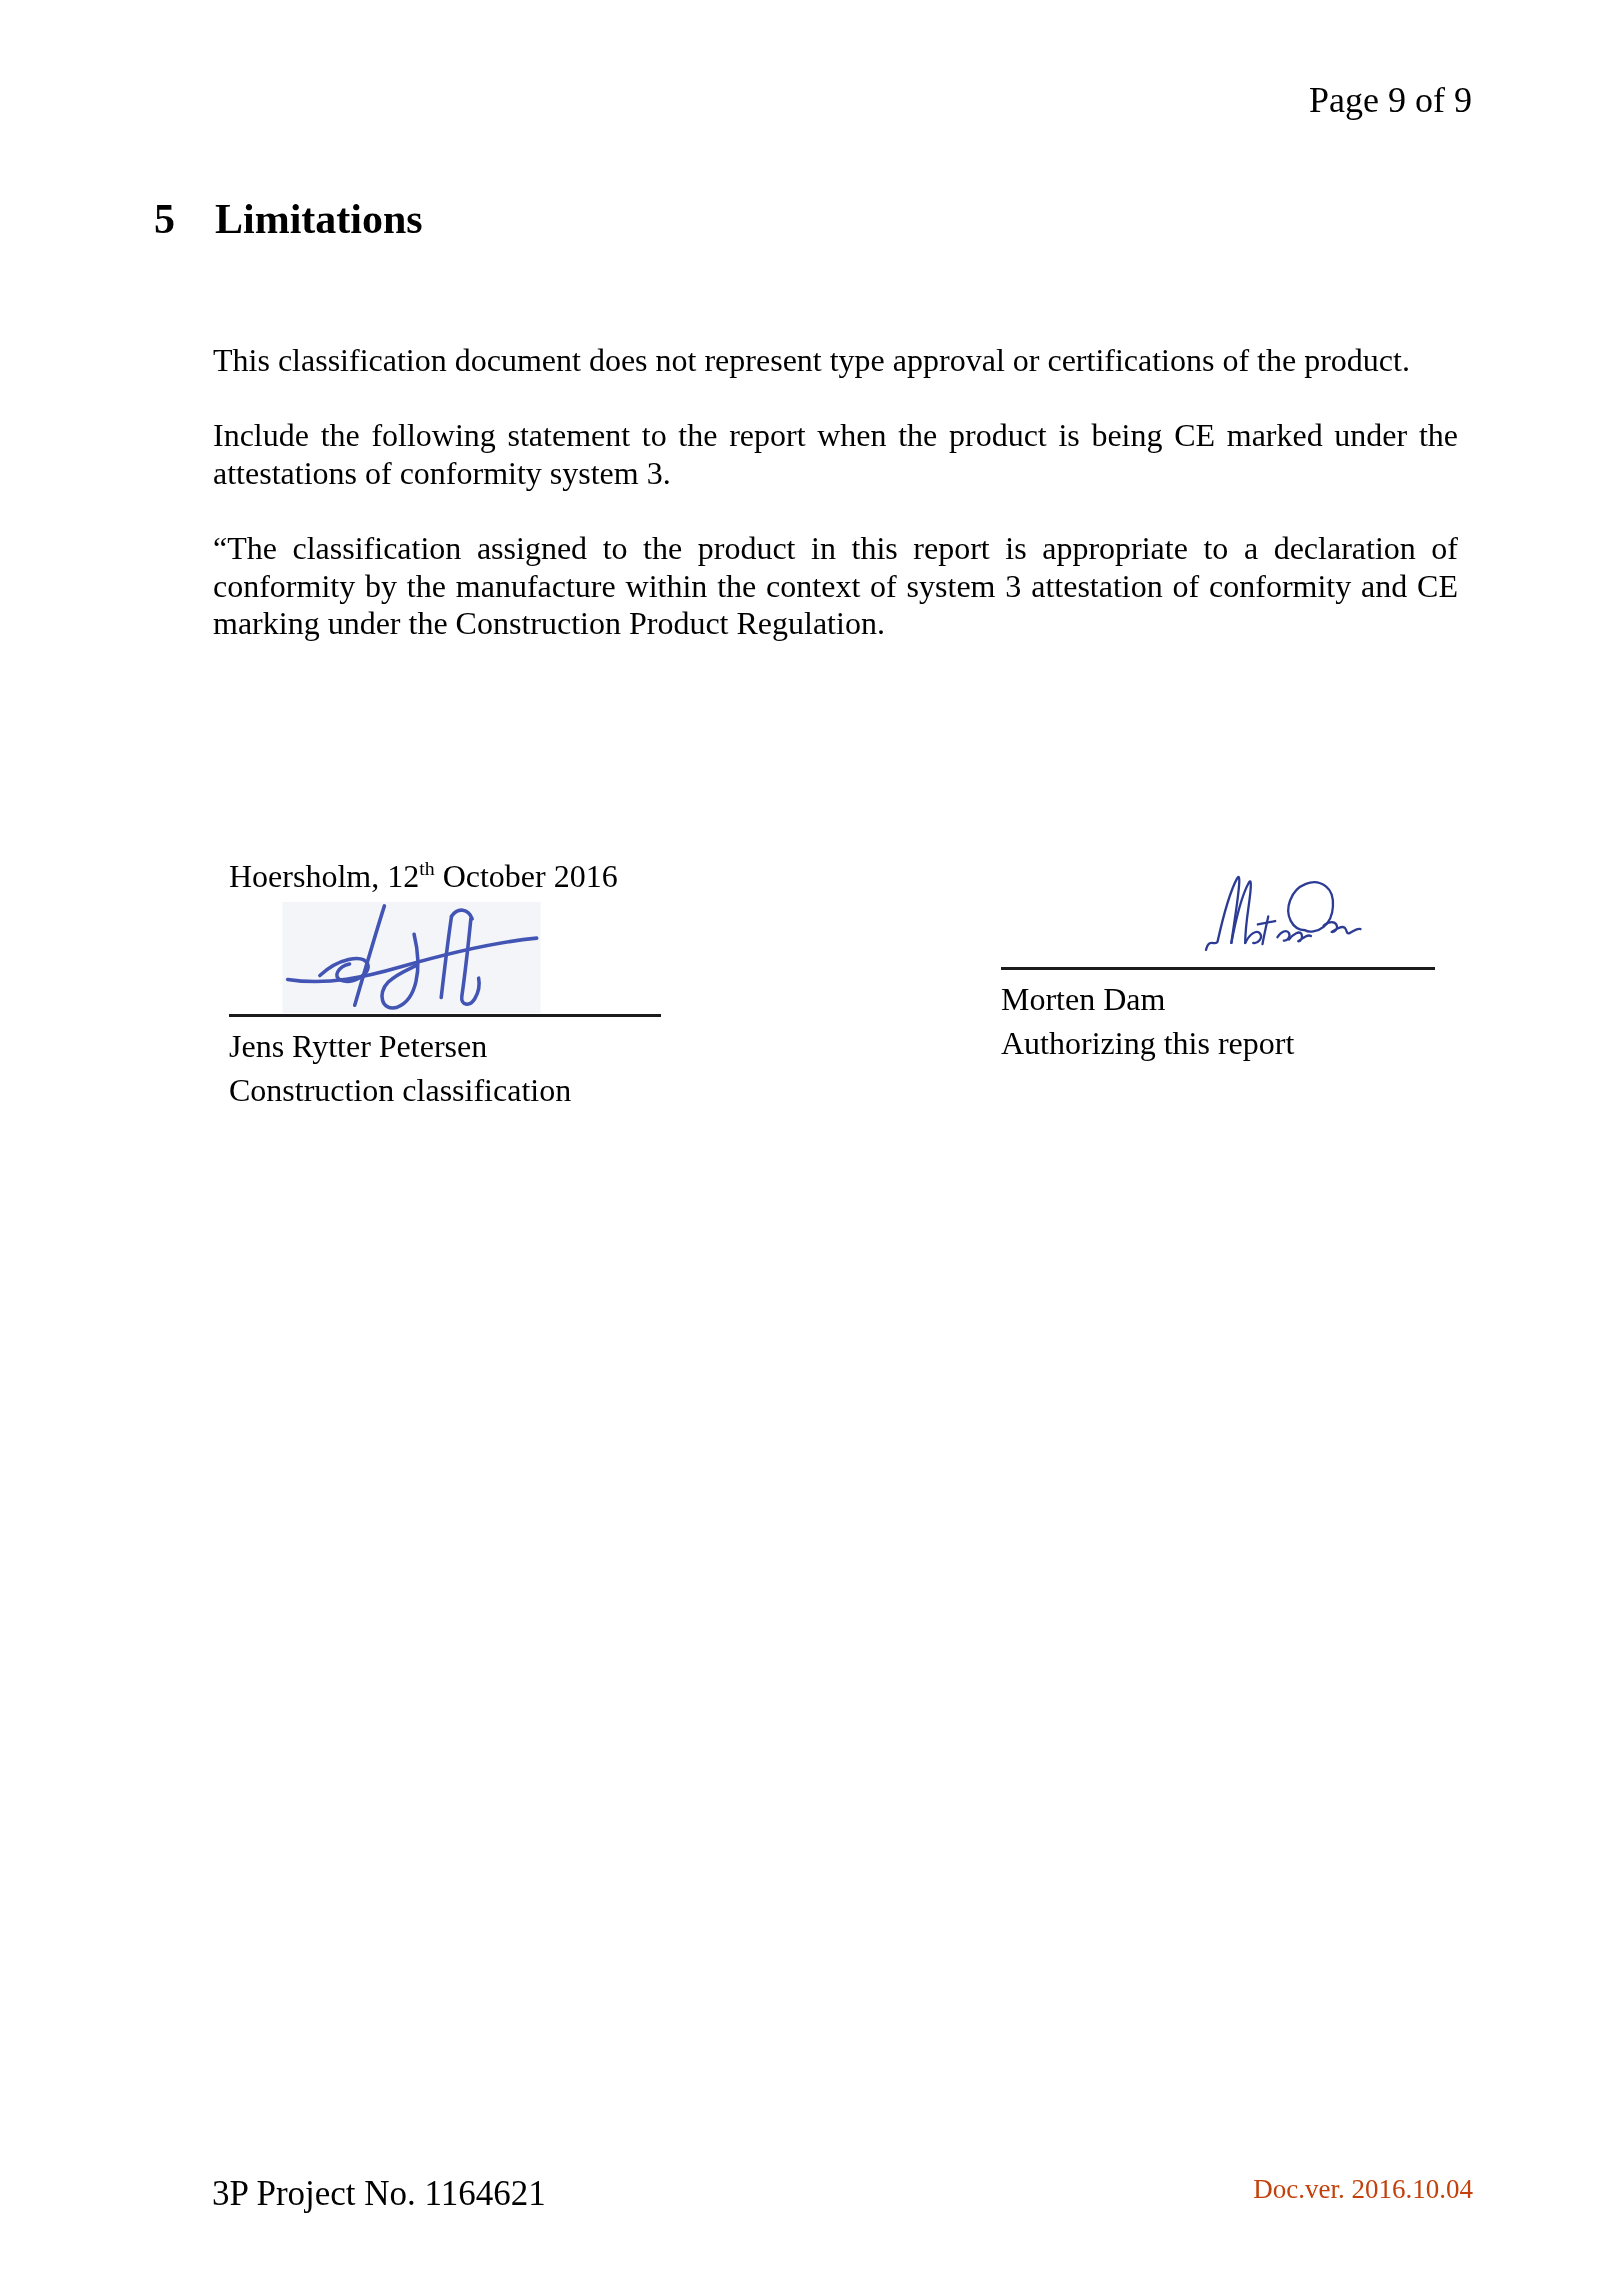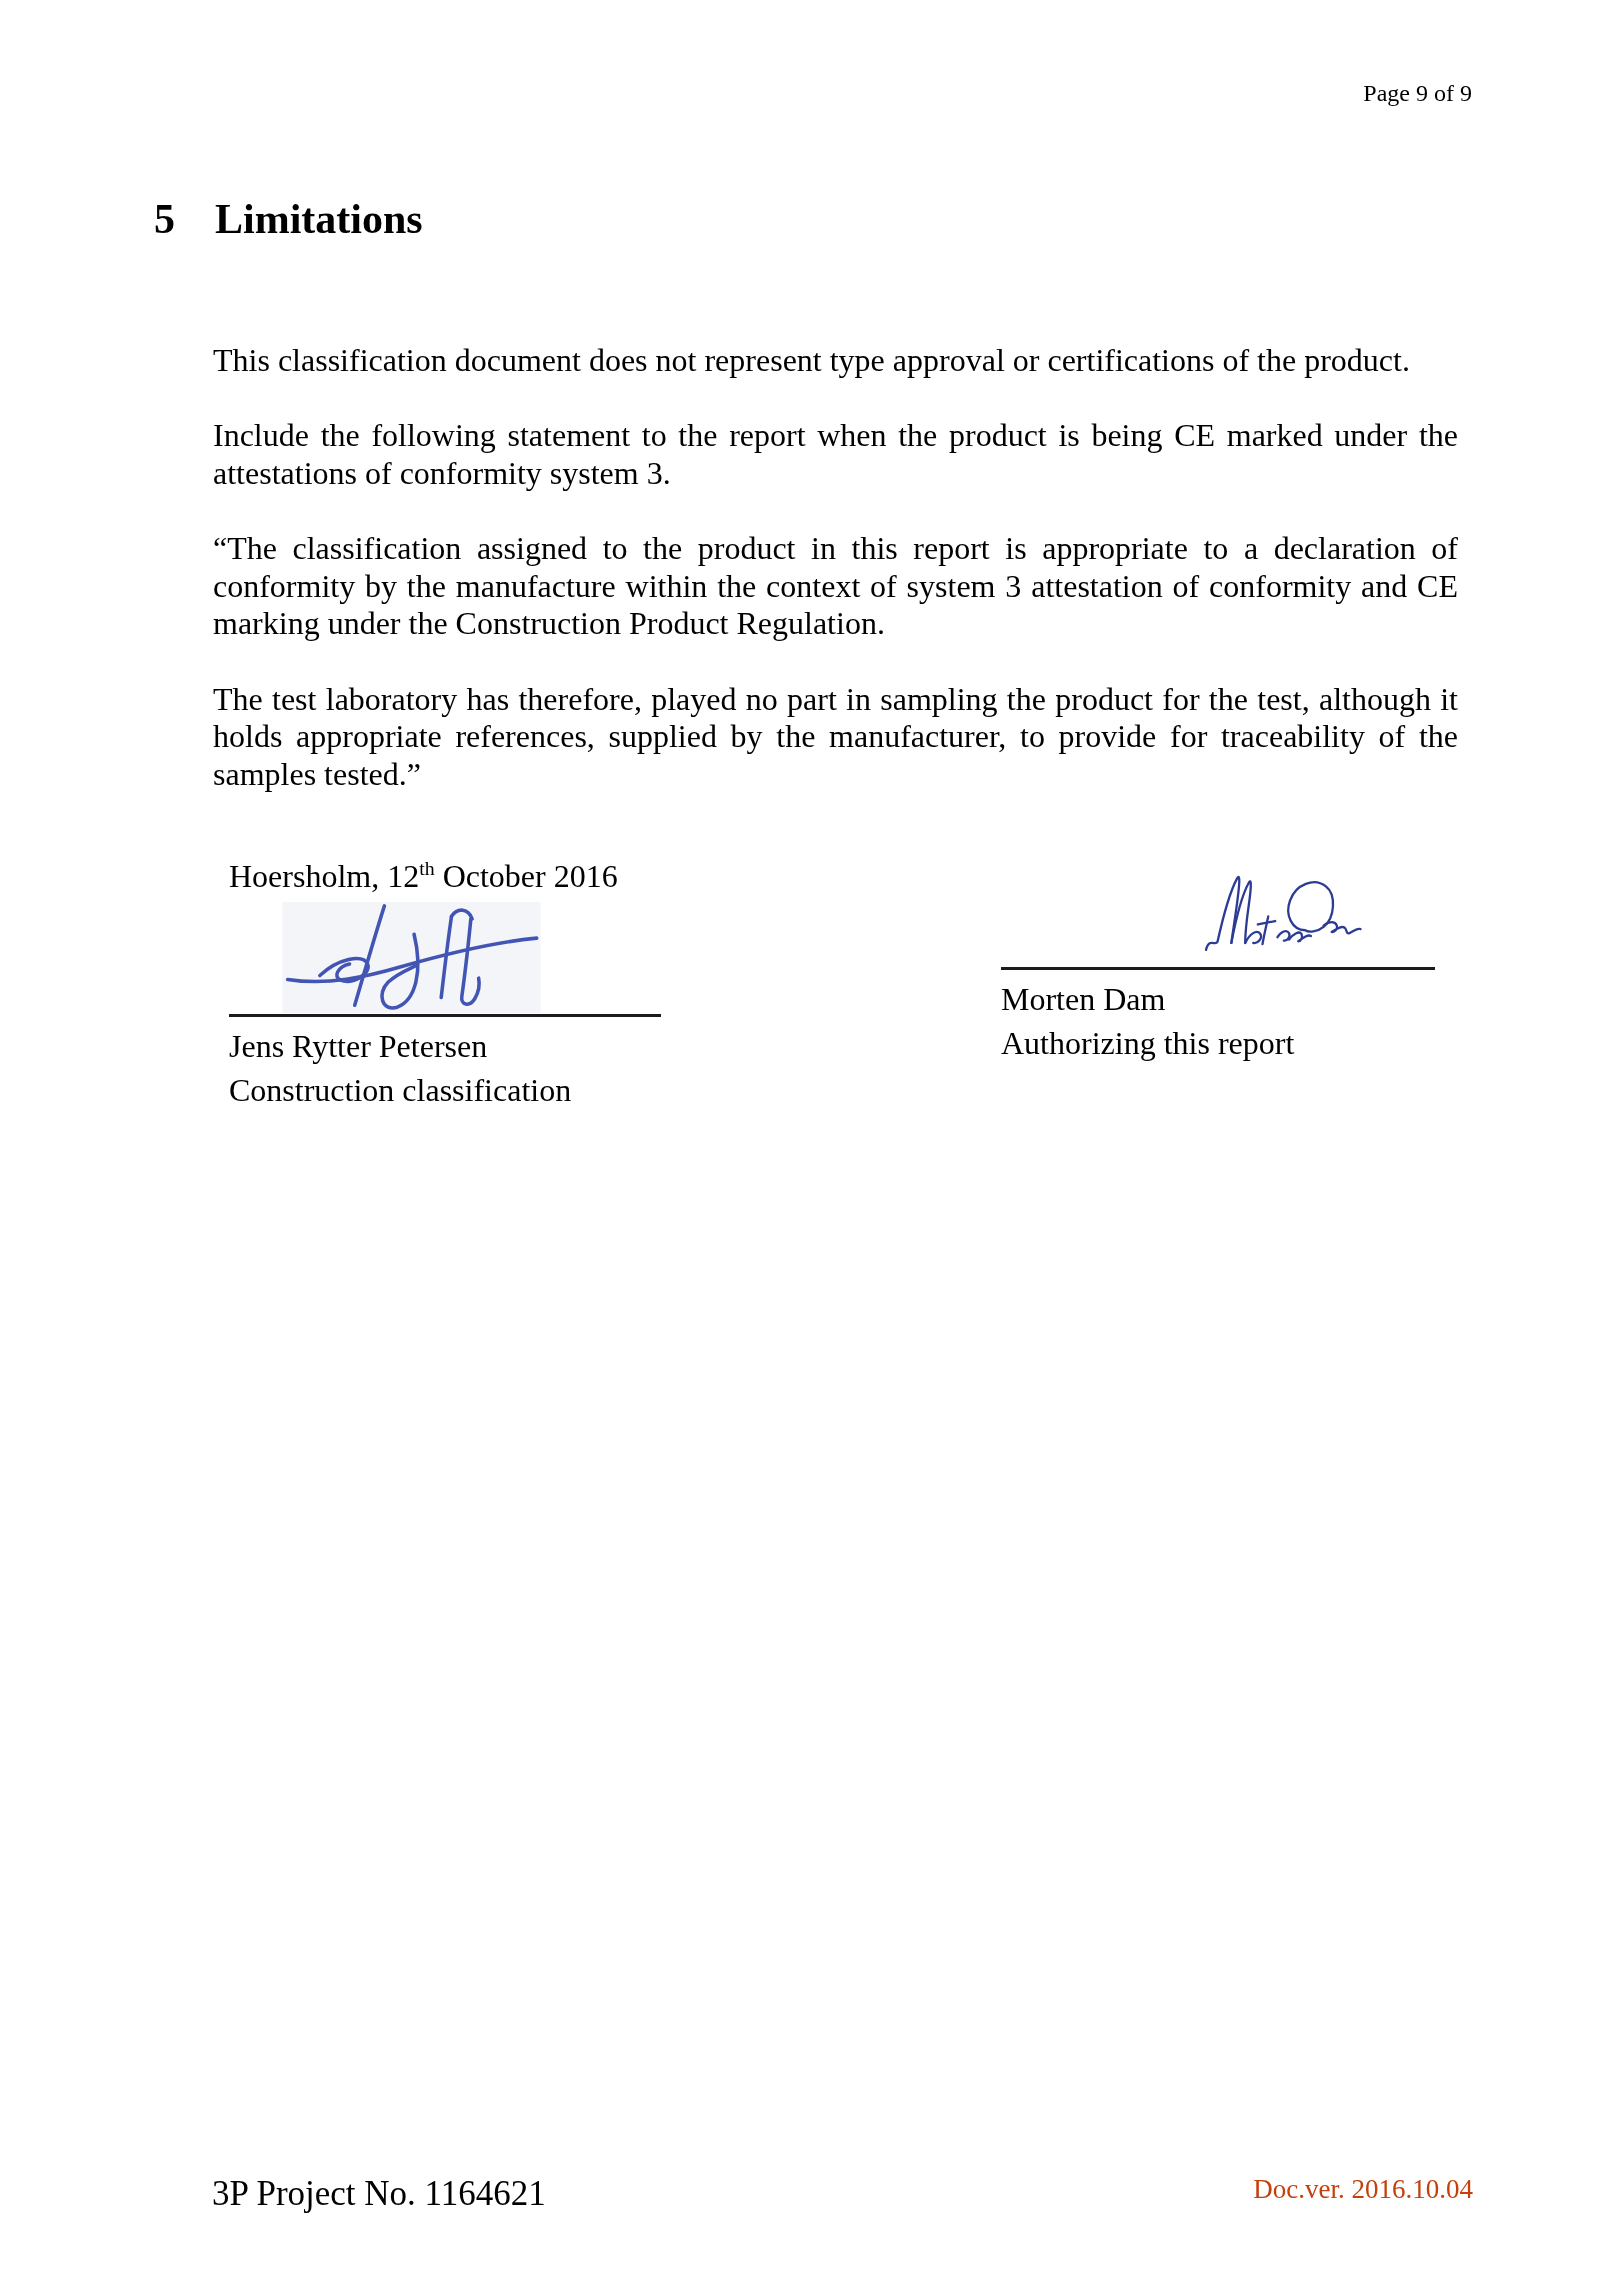"Page 9 of 9" .page-number { font-size: 24px -> 36px }
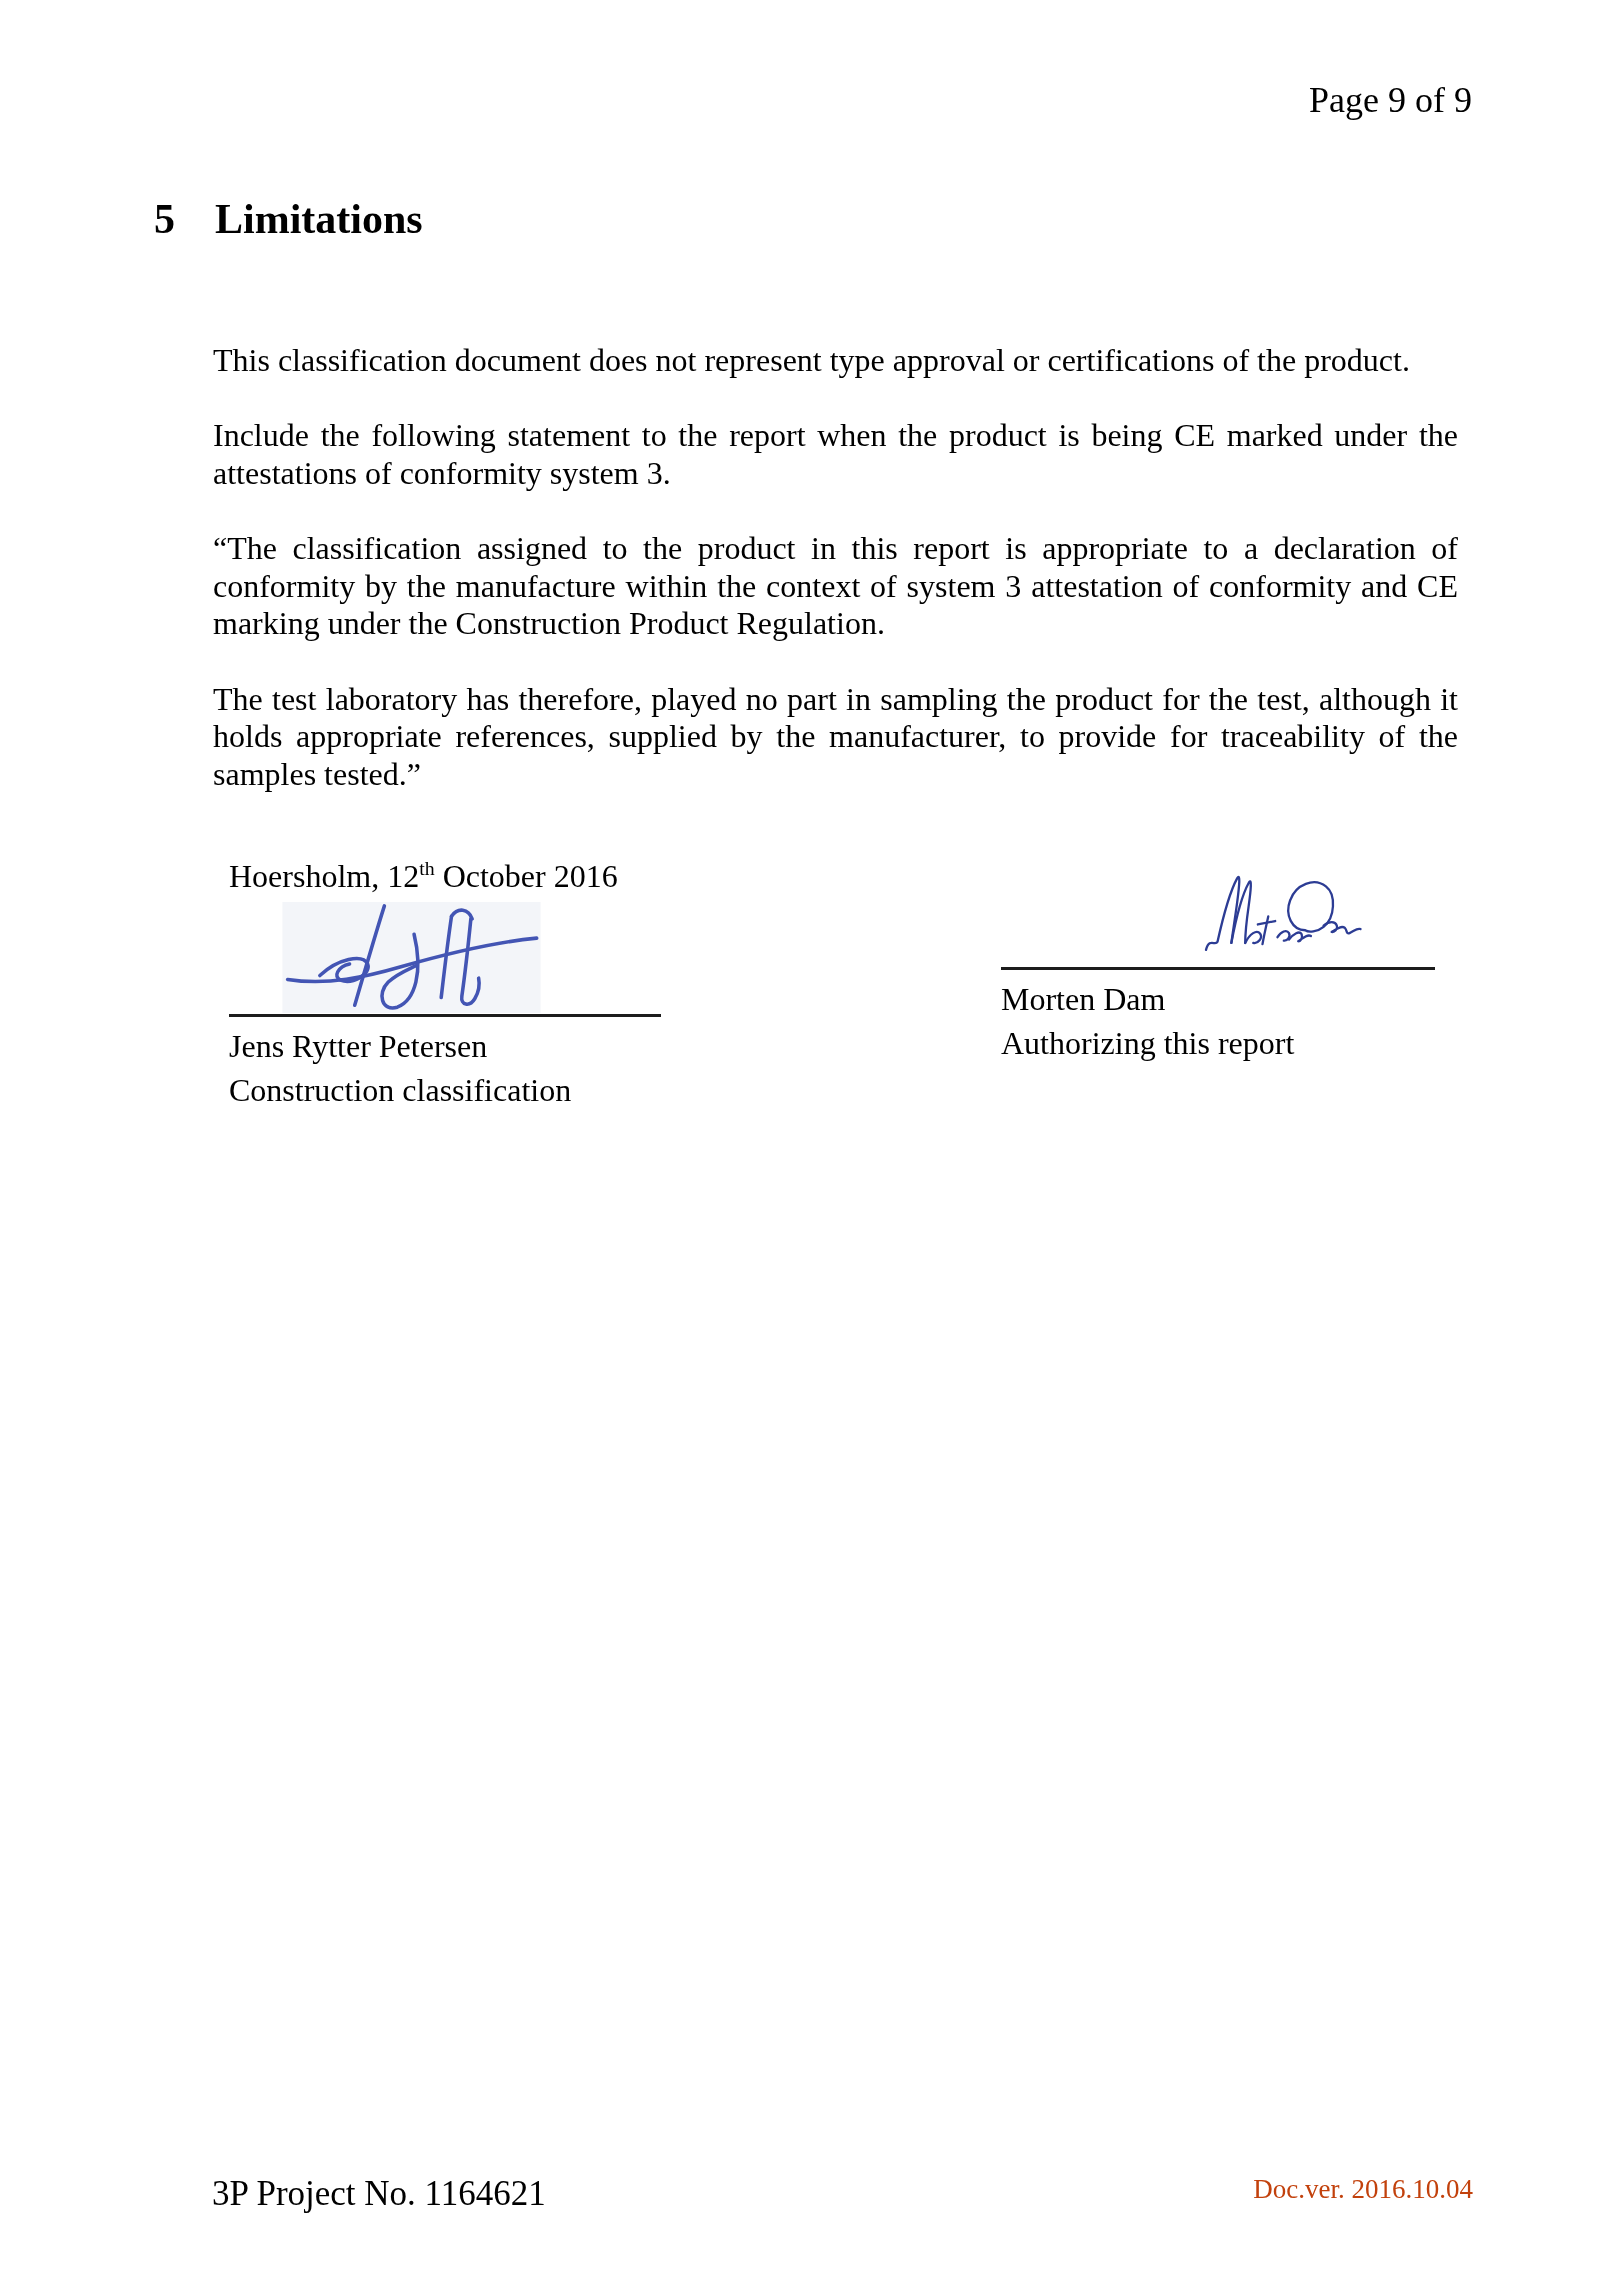"The test laboratory has therefore," p { html: <p>The test laboratory has therefore, played no part in sampling the product for the test, although it holds appropriate references, supplied by the manufacturer, to provide for traceability of the samples tested.”</p> -> none }
